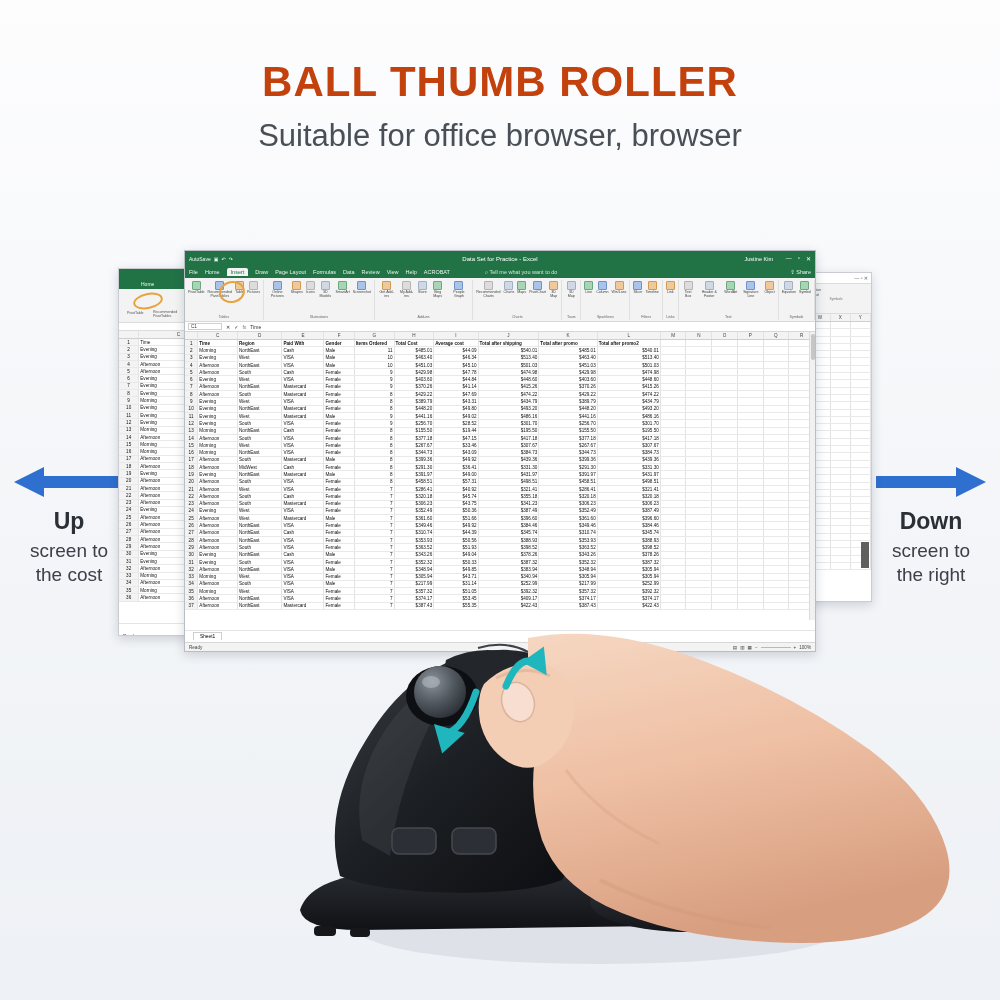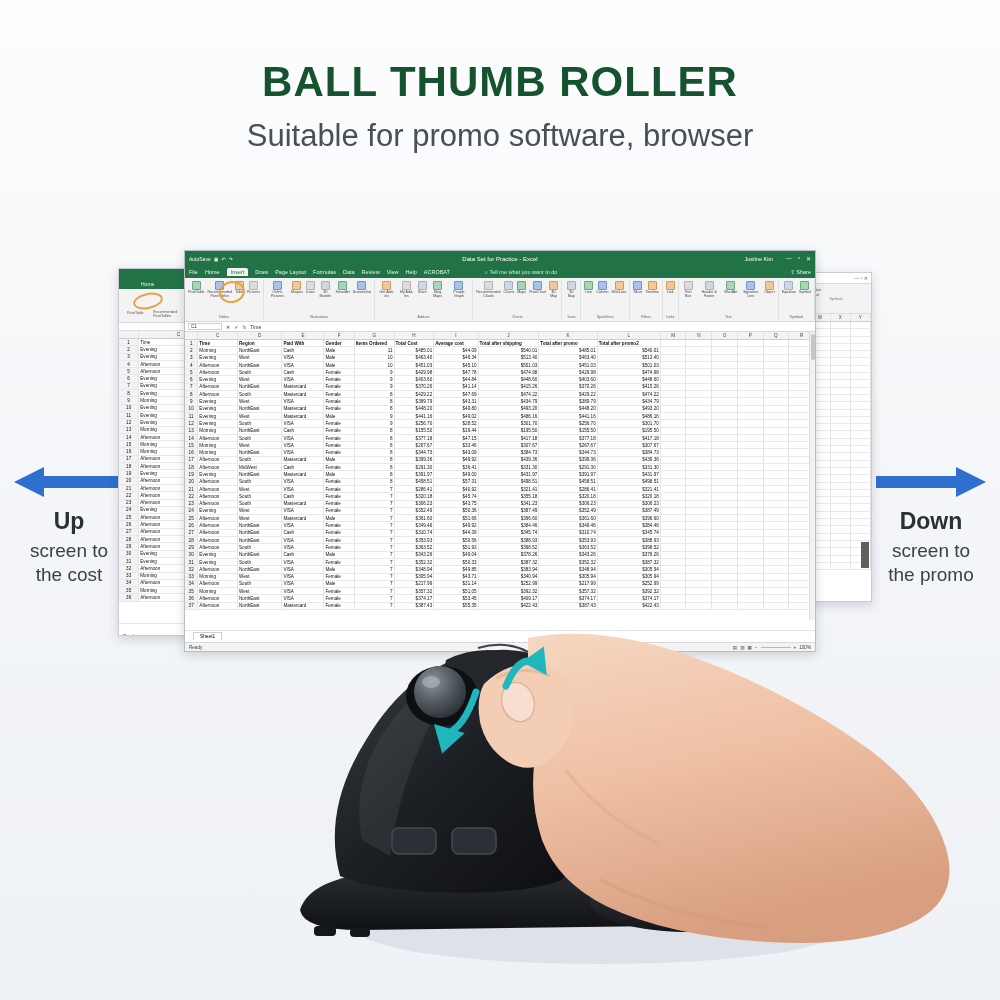"BALL THUMB ROLLER" .title { color: #14532d -> #c2410c }
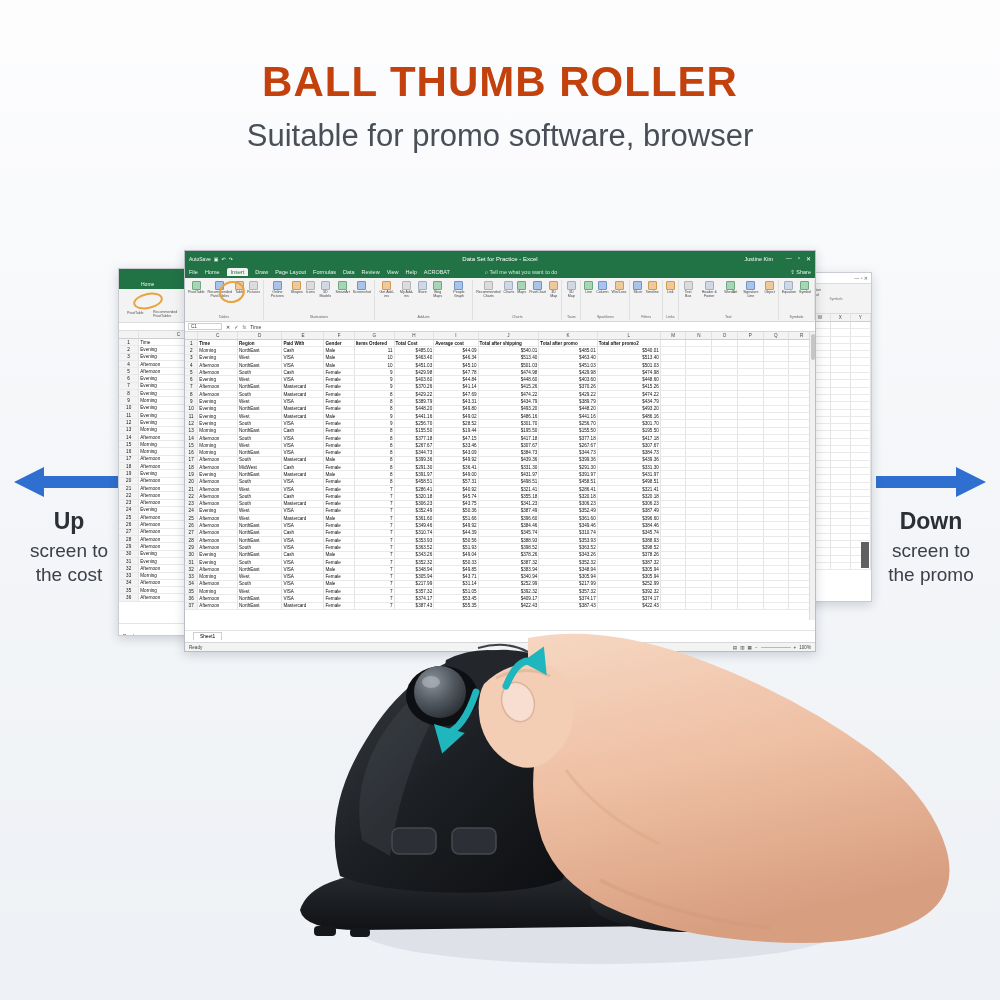"Suitable for promo software, browser" div.subtitle { text: promo software -> office browser }
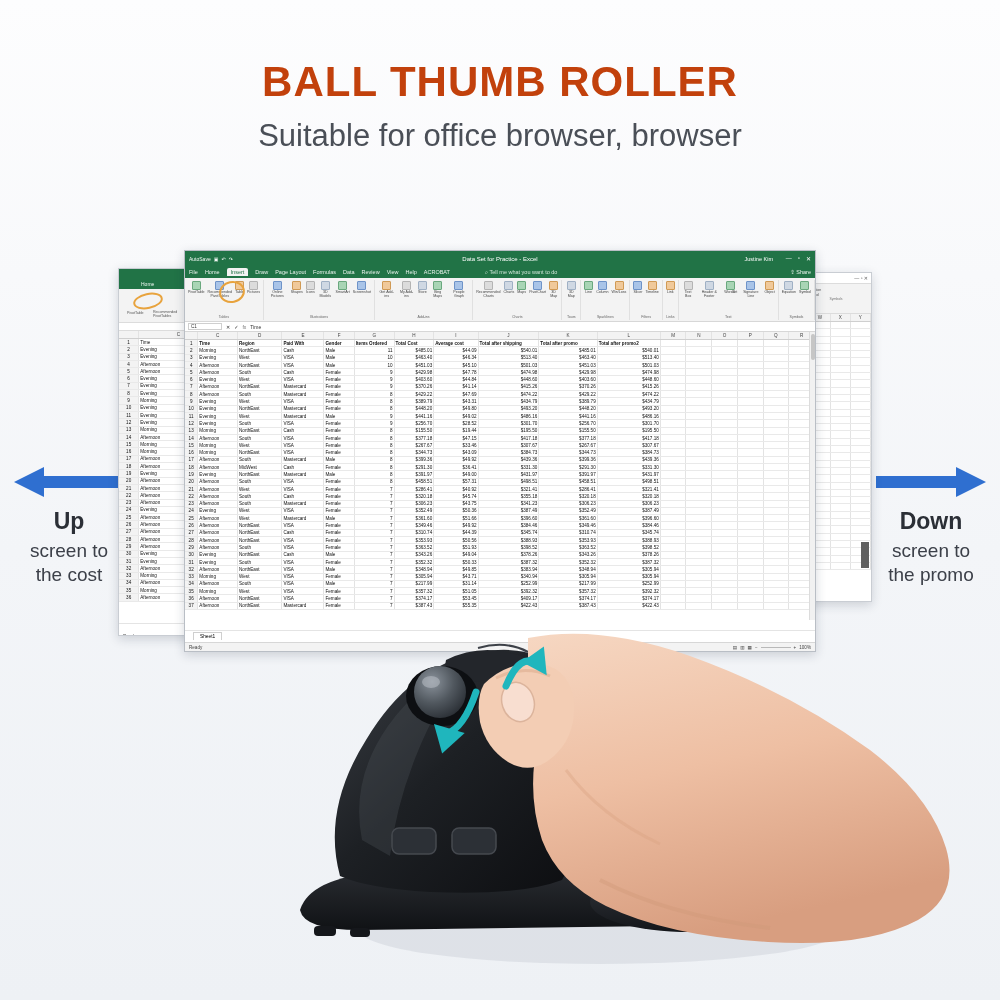"the promo" span { text: promo -> right }
